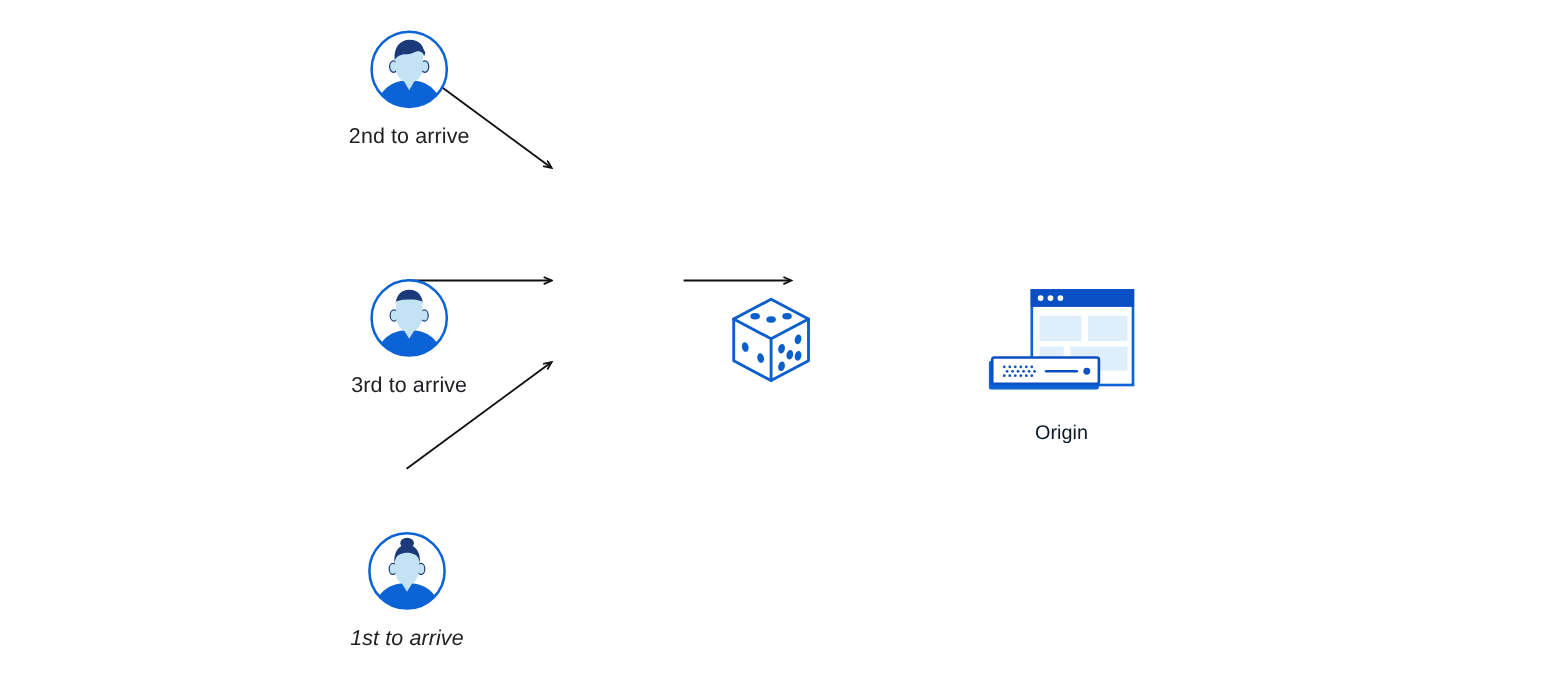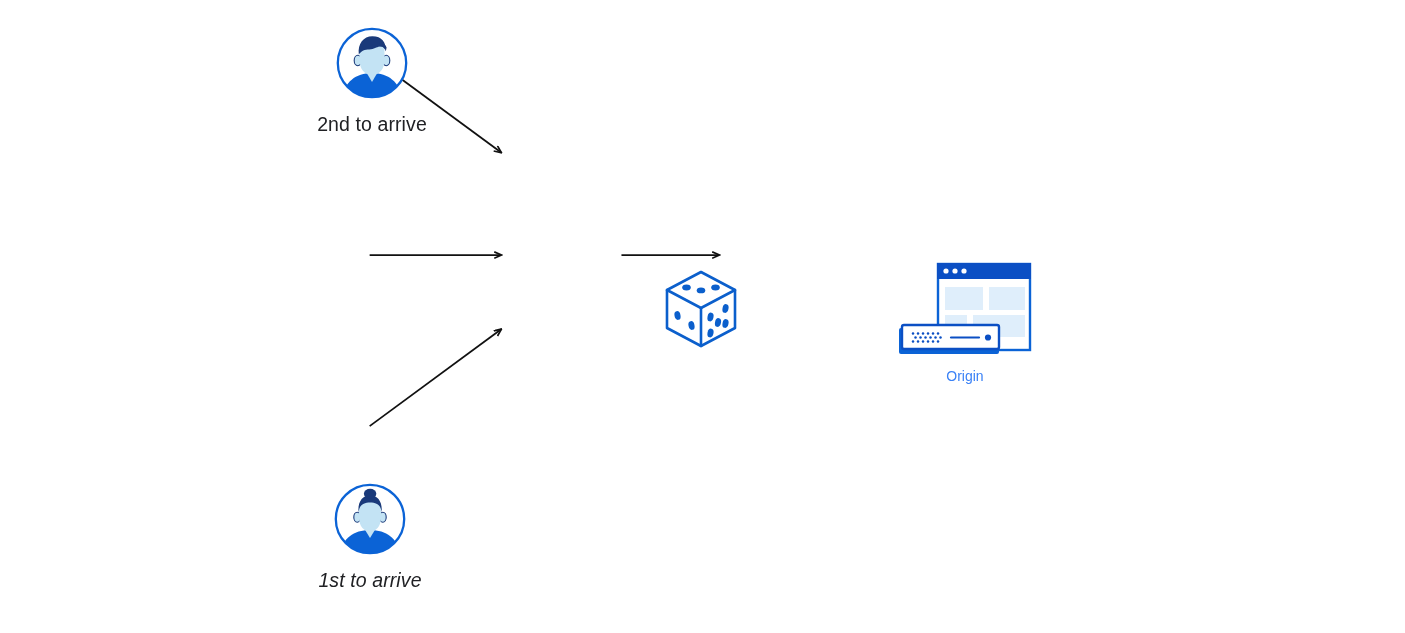"3rd to arrive" div.node { html: none -> <div> <svg> <defs> <clipPath> <circle></circle> </clipPath> </defs> <circle></circle> <g> <path></path> <path></path> <ellipse></ellipse> <ellipse></ellipse> <path></path> <path></path> </g> <circle></circle> </svg> <div>3rd to arrive</div> </div> }
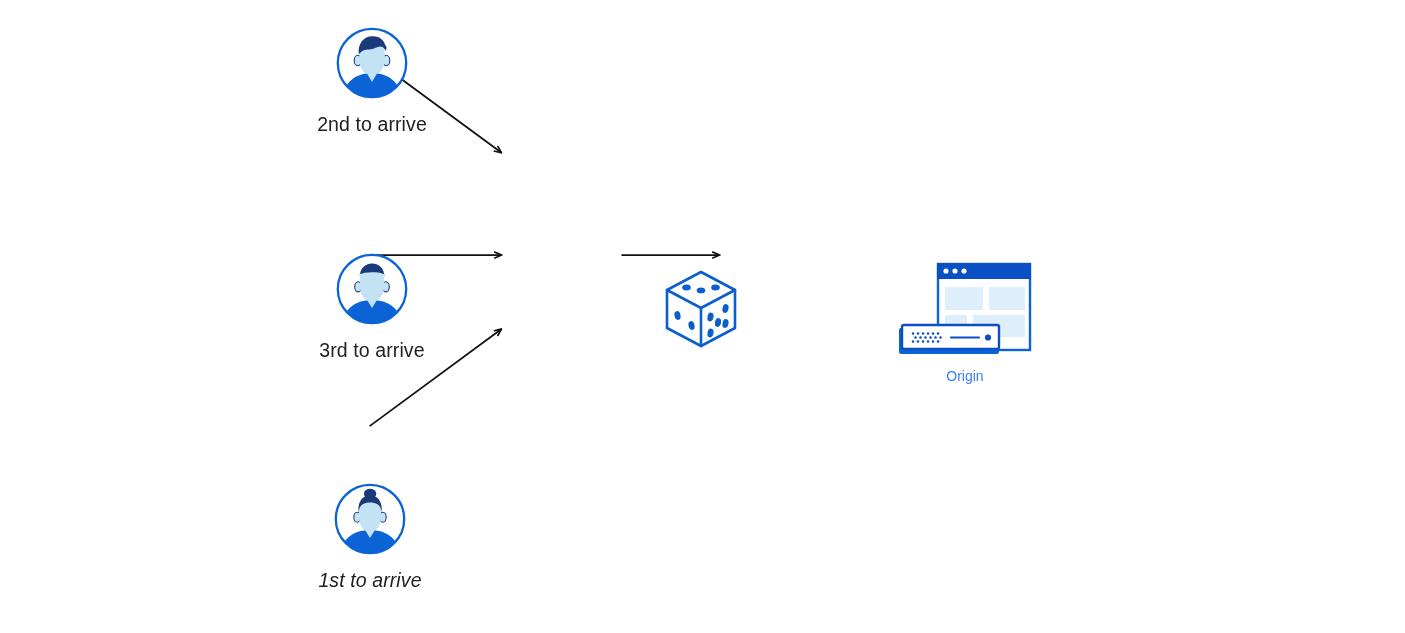"Origin" .origin-label { color: #3b82f6 -> #0f172a; font-size: 14px -> 18px; margin-top: 0 -> 15px }
